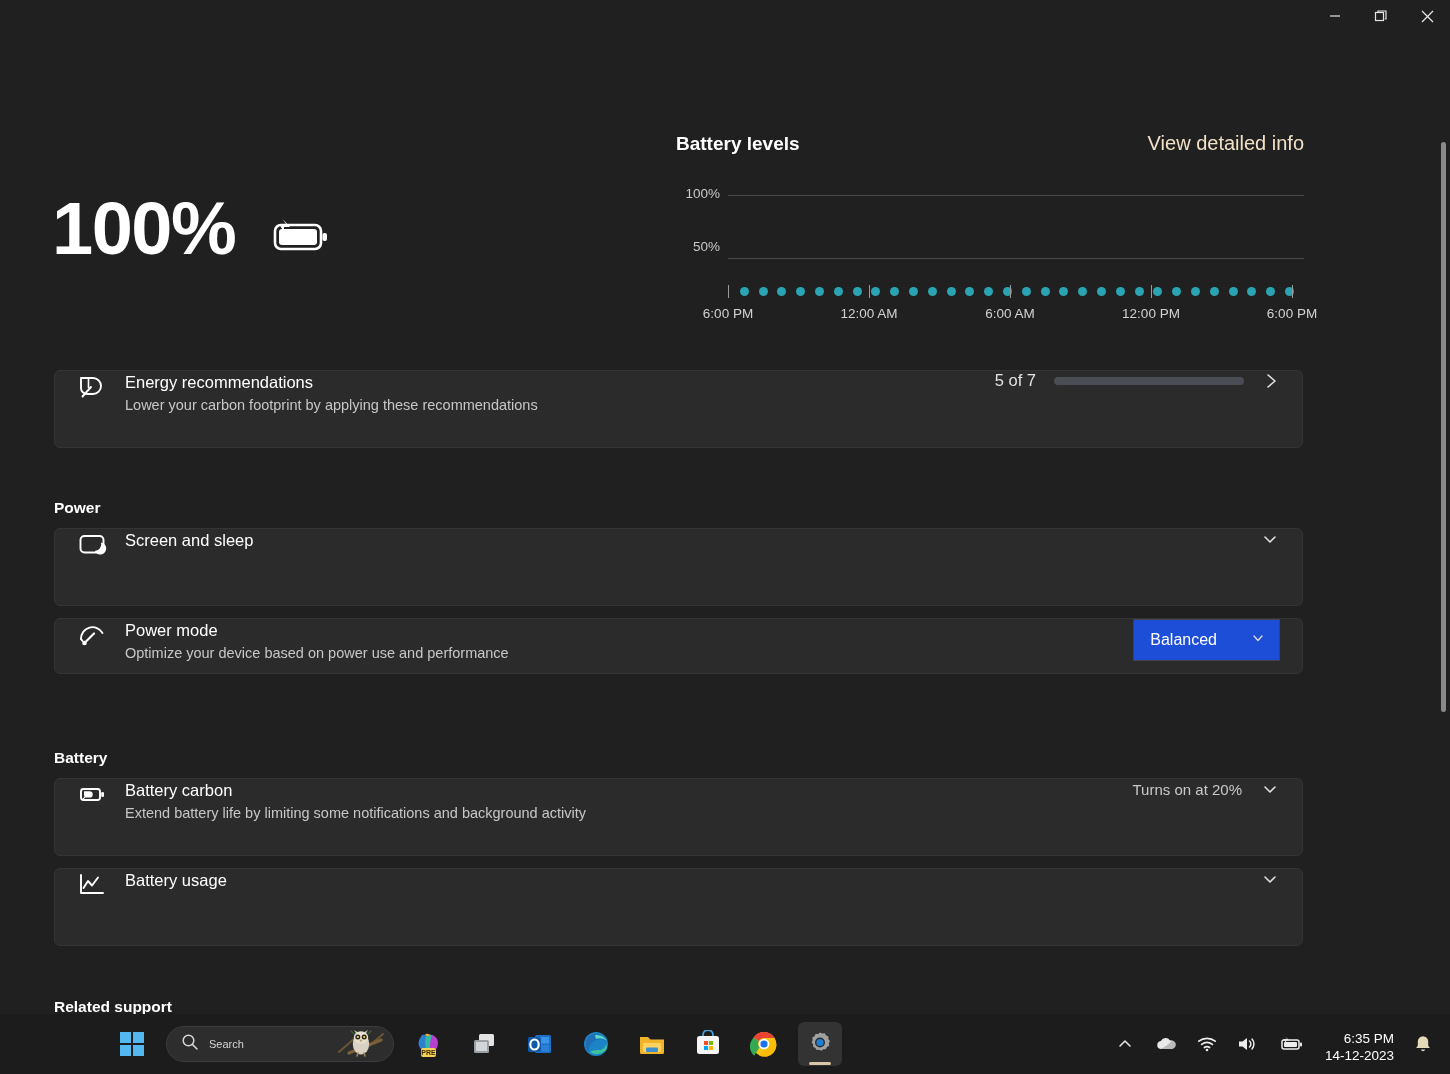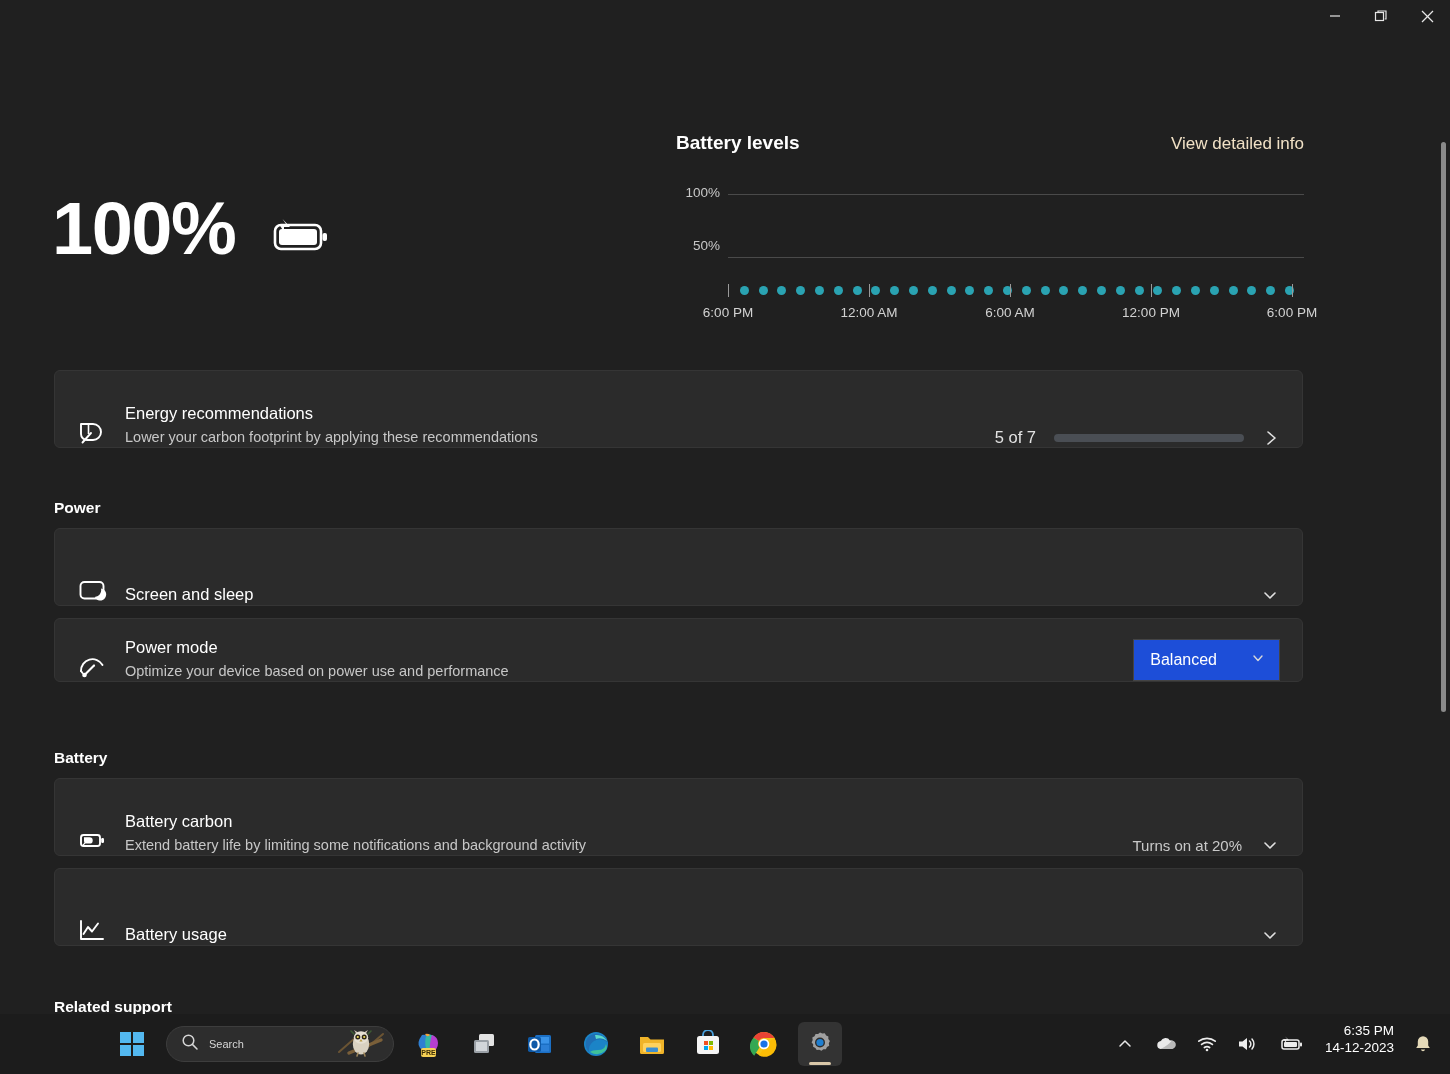"View detailed info" .chart-link { font-size: 17px -> 20px }
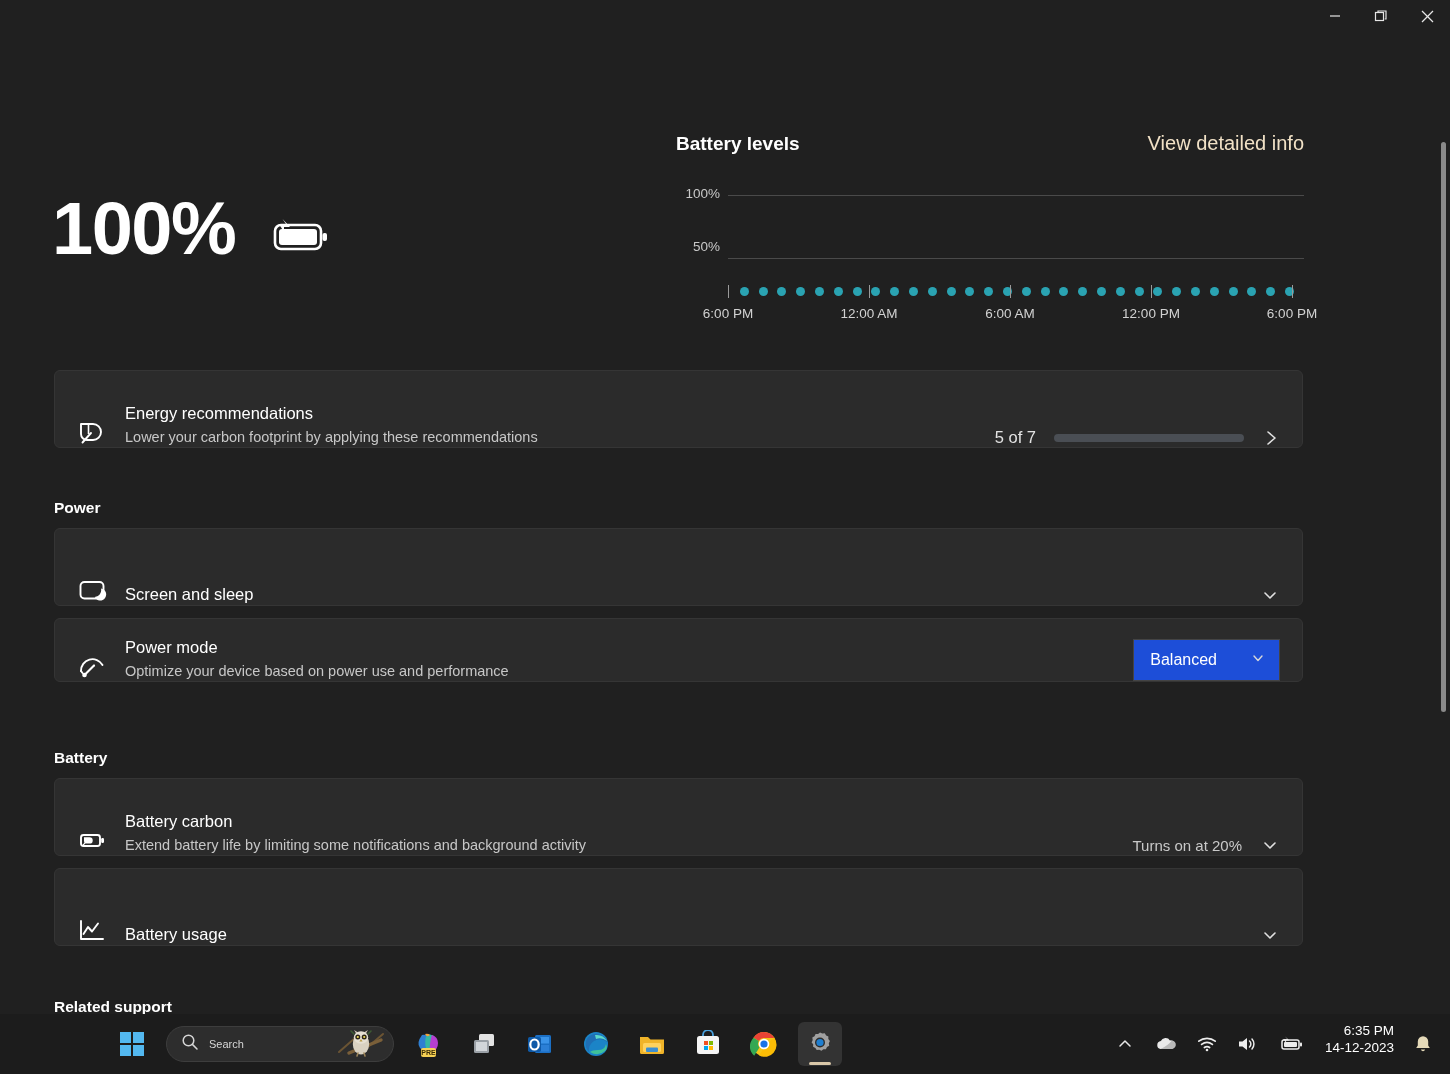"Energy recommendations" .card { align-items: flex-end -> flex-start }
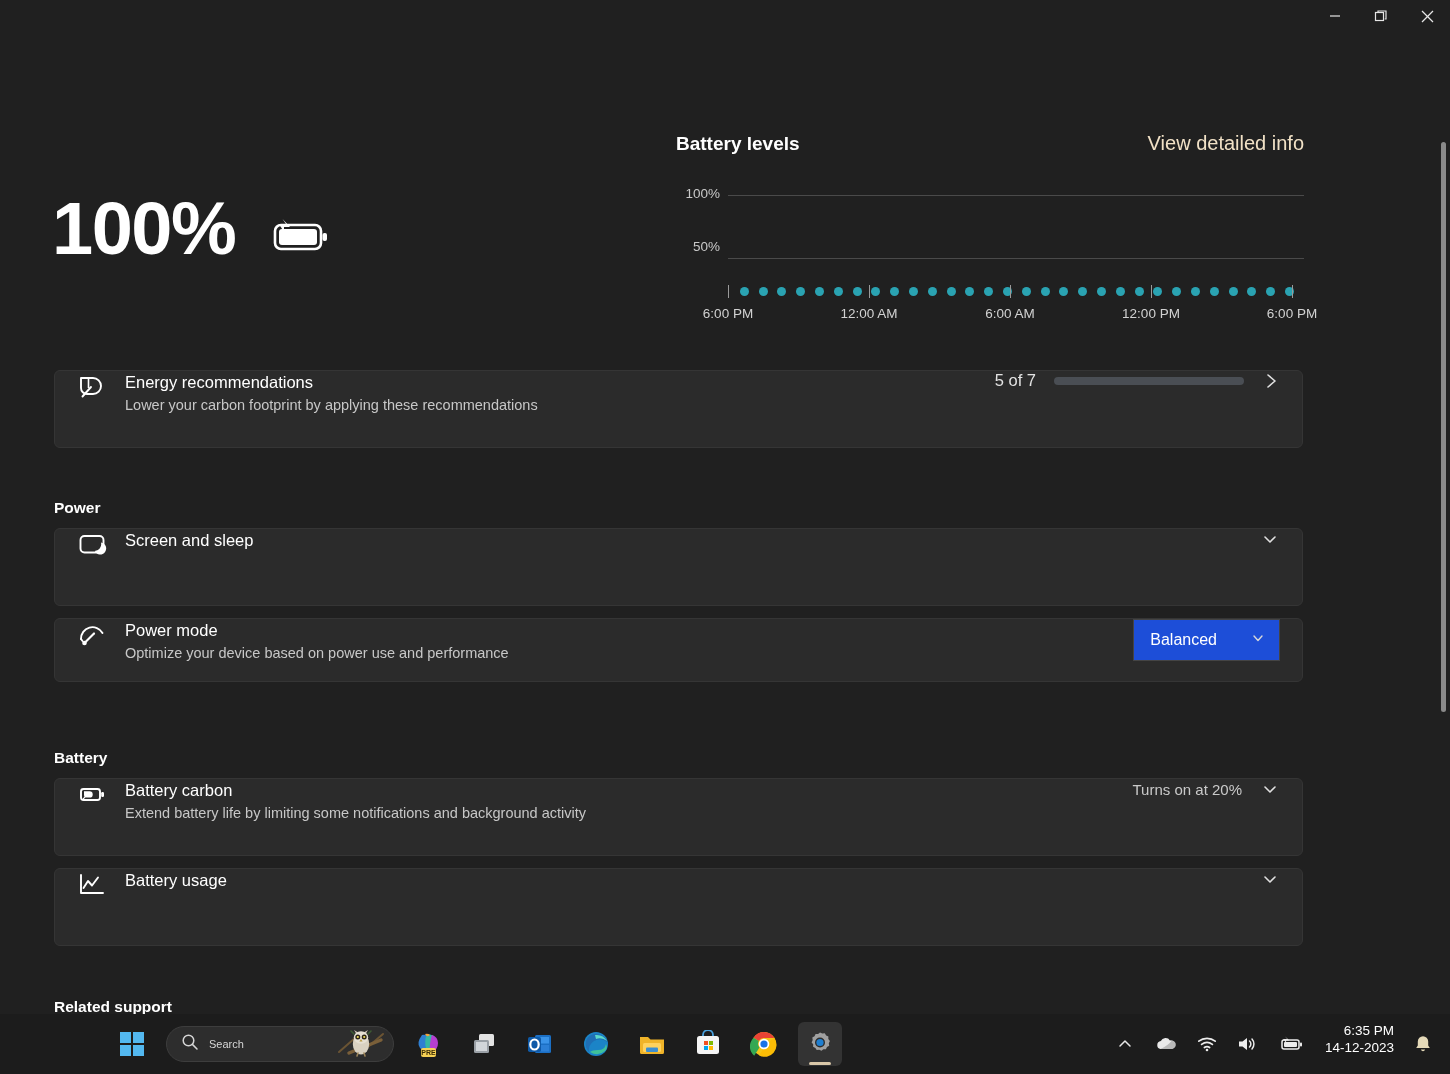"Power mode" div.card { height: 64px -> 56px }
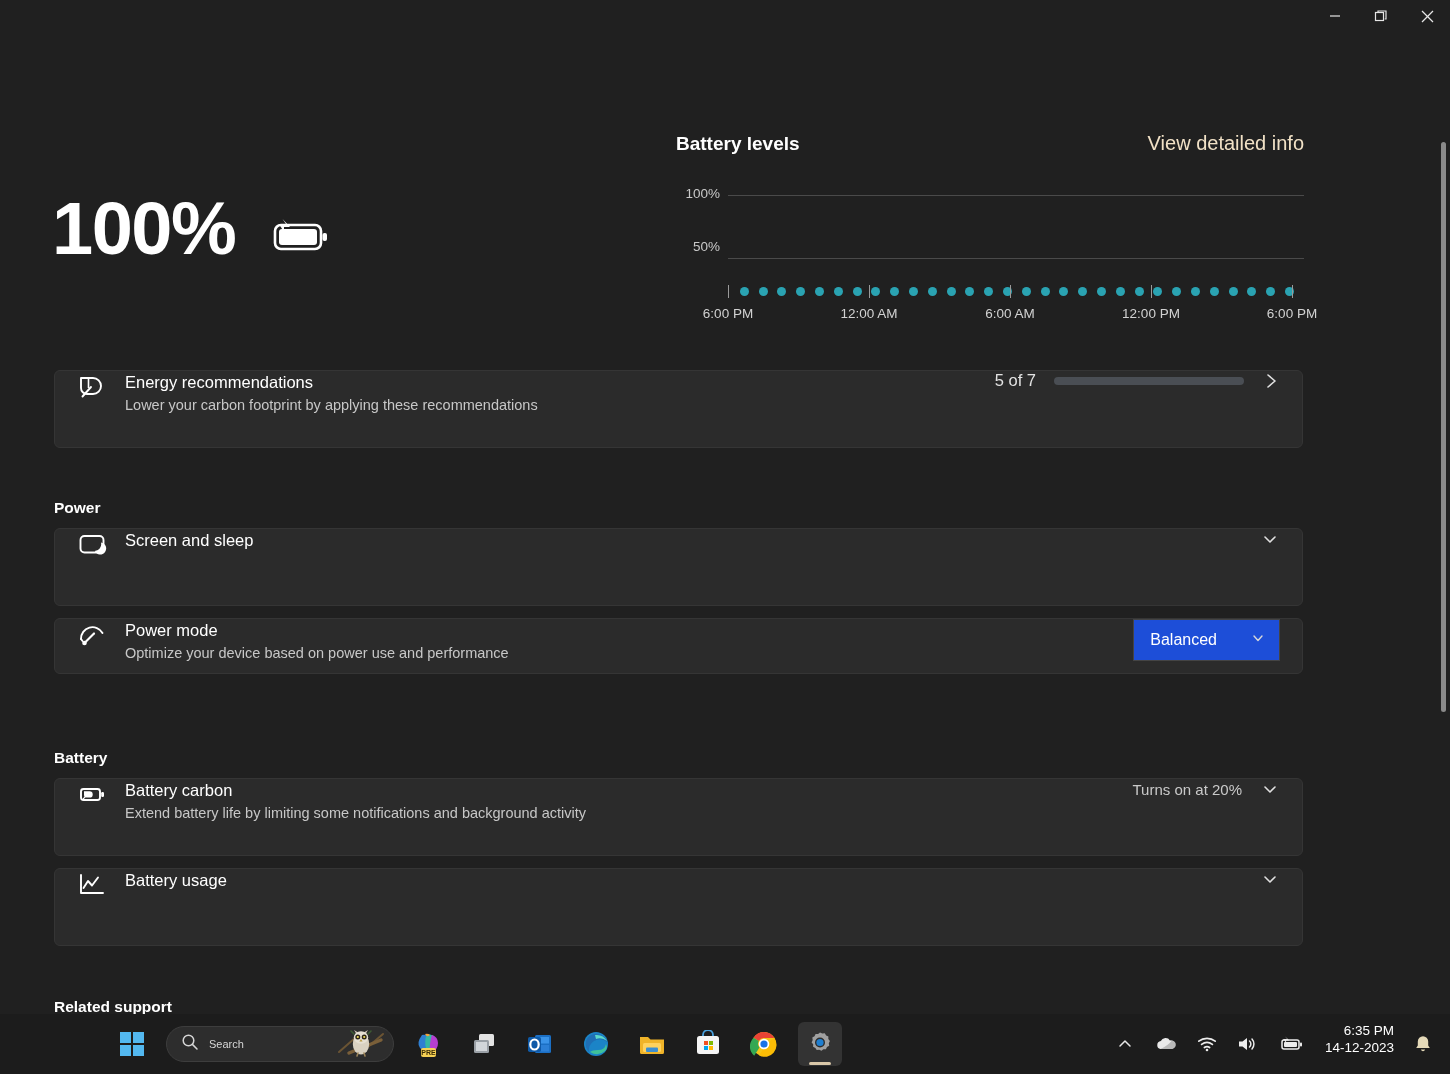"6:35 PM" .tray-btn { justify-content: flex-start -> flex-end }
